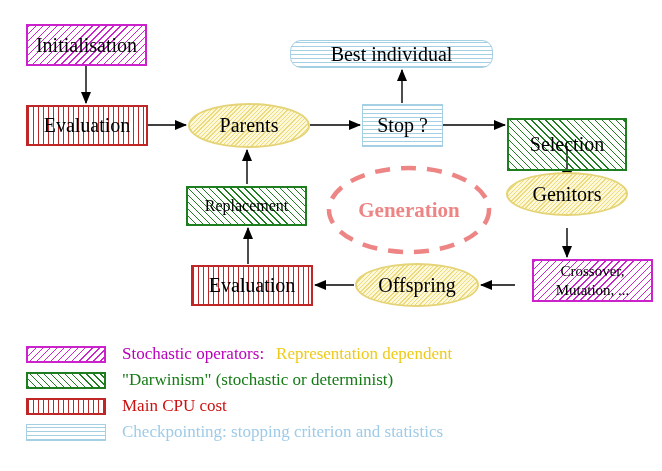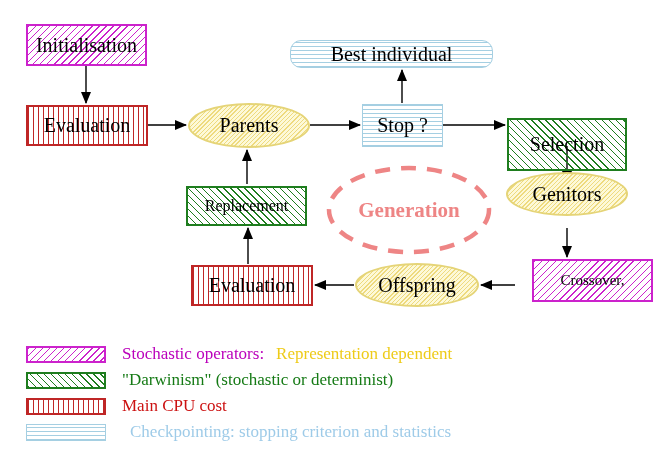"Mutation, ..." span { html: none -> <span>Mutation, ...</span> }
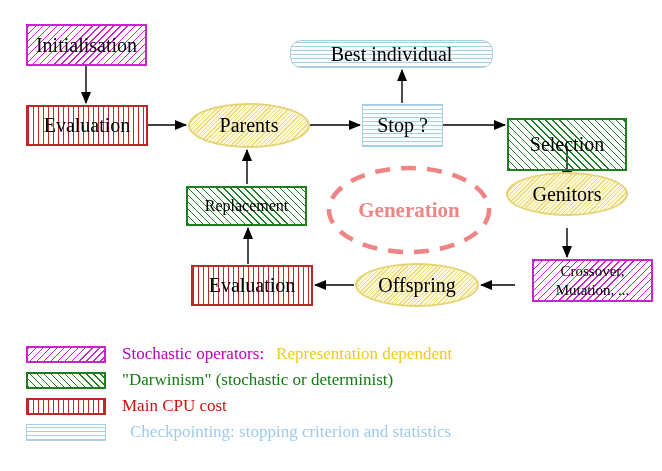"Checkpointing: stopping criterion and" #legend-row-4 .t1 { margin-left: 8px -> none }
